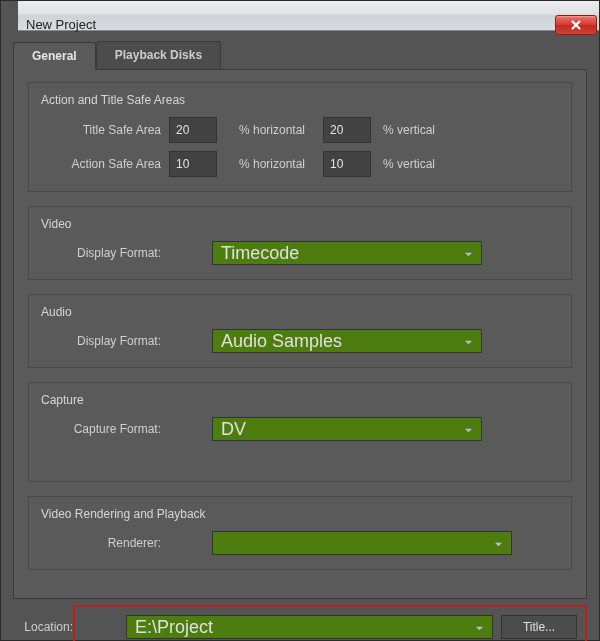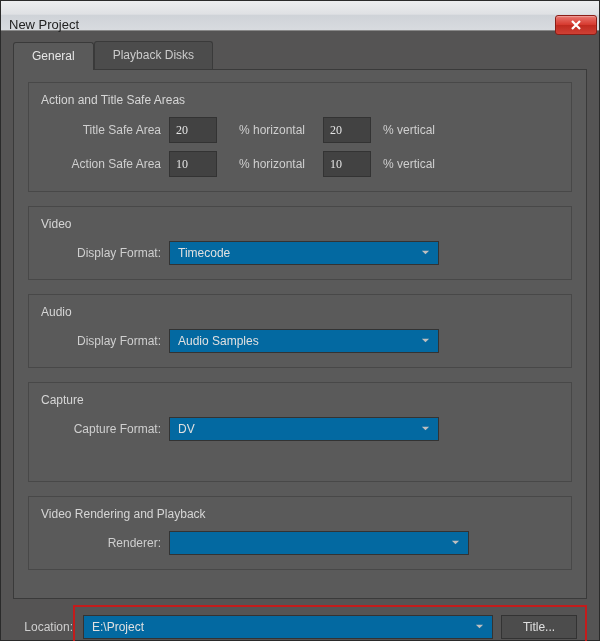"New Project" .titlebar { margin-left: none -> 17px }
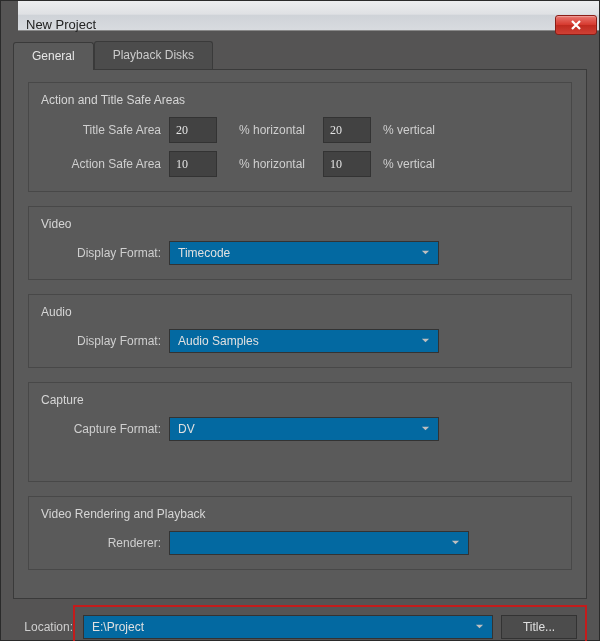"General" .tabs { font-weight: none -> bold }
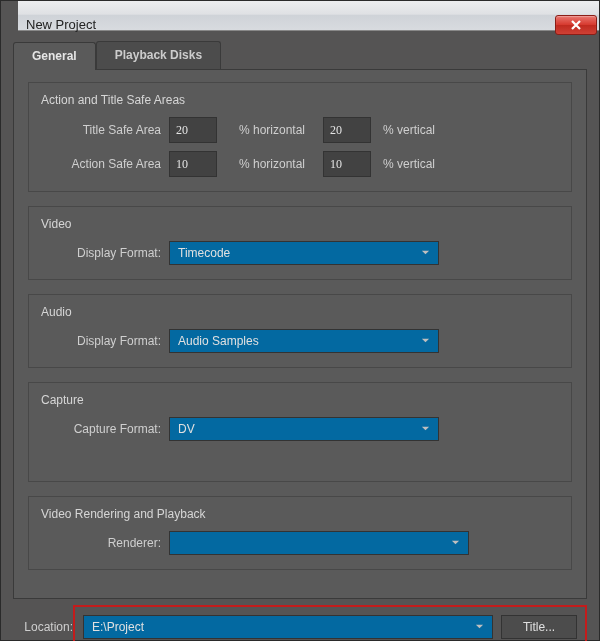"20" .num-input { font-family: Liberation Serif, serif -> none }
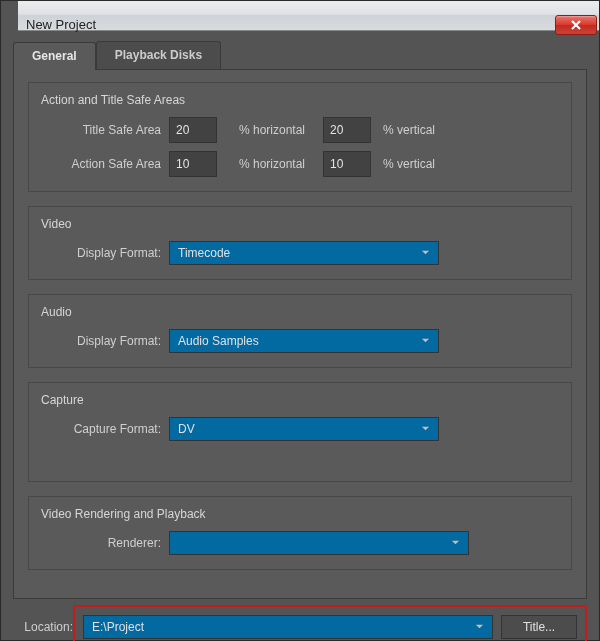"Timecode" .select { background: #0369a1 -> #4d7c0f; font-size: 12px -> 18px; margin-left: none -> 43px }
